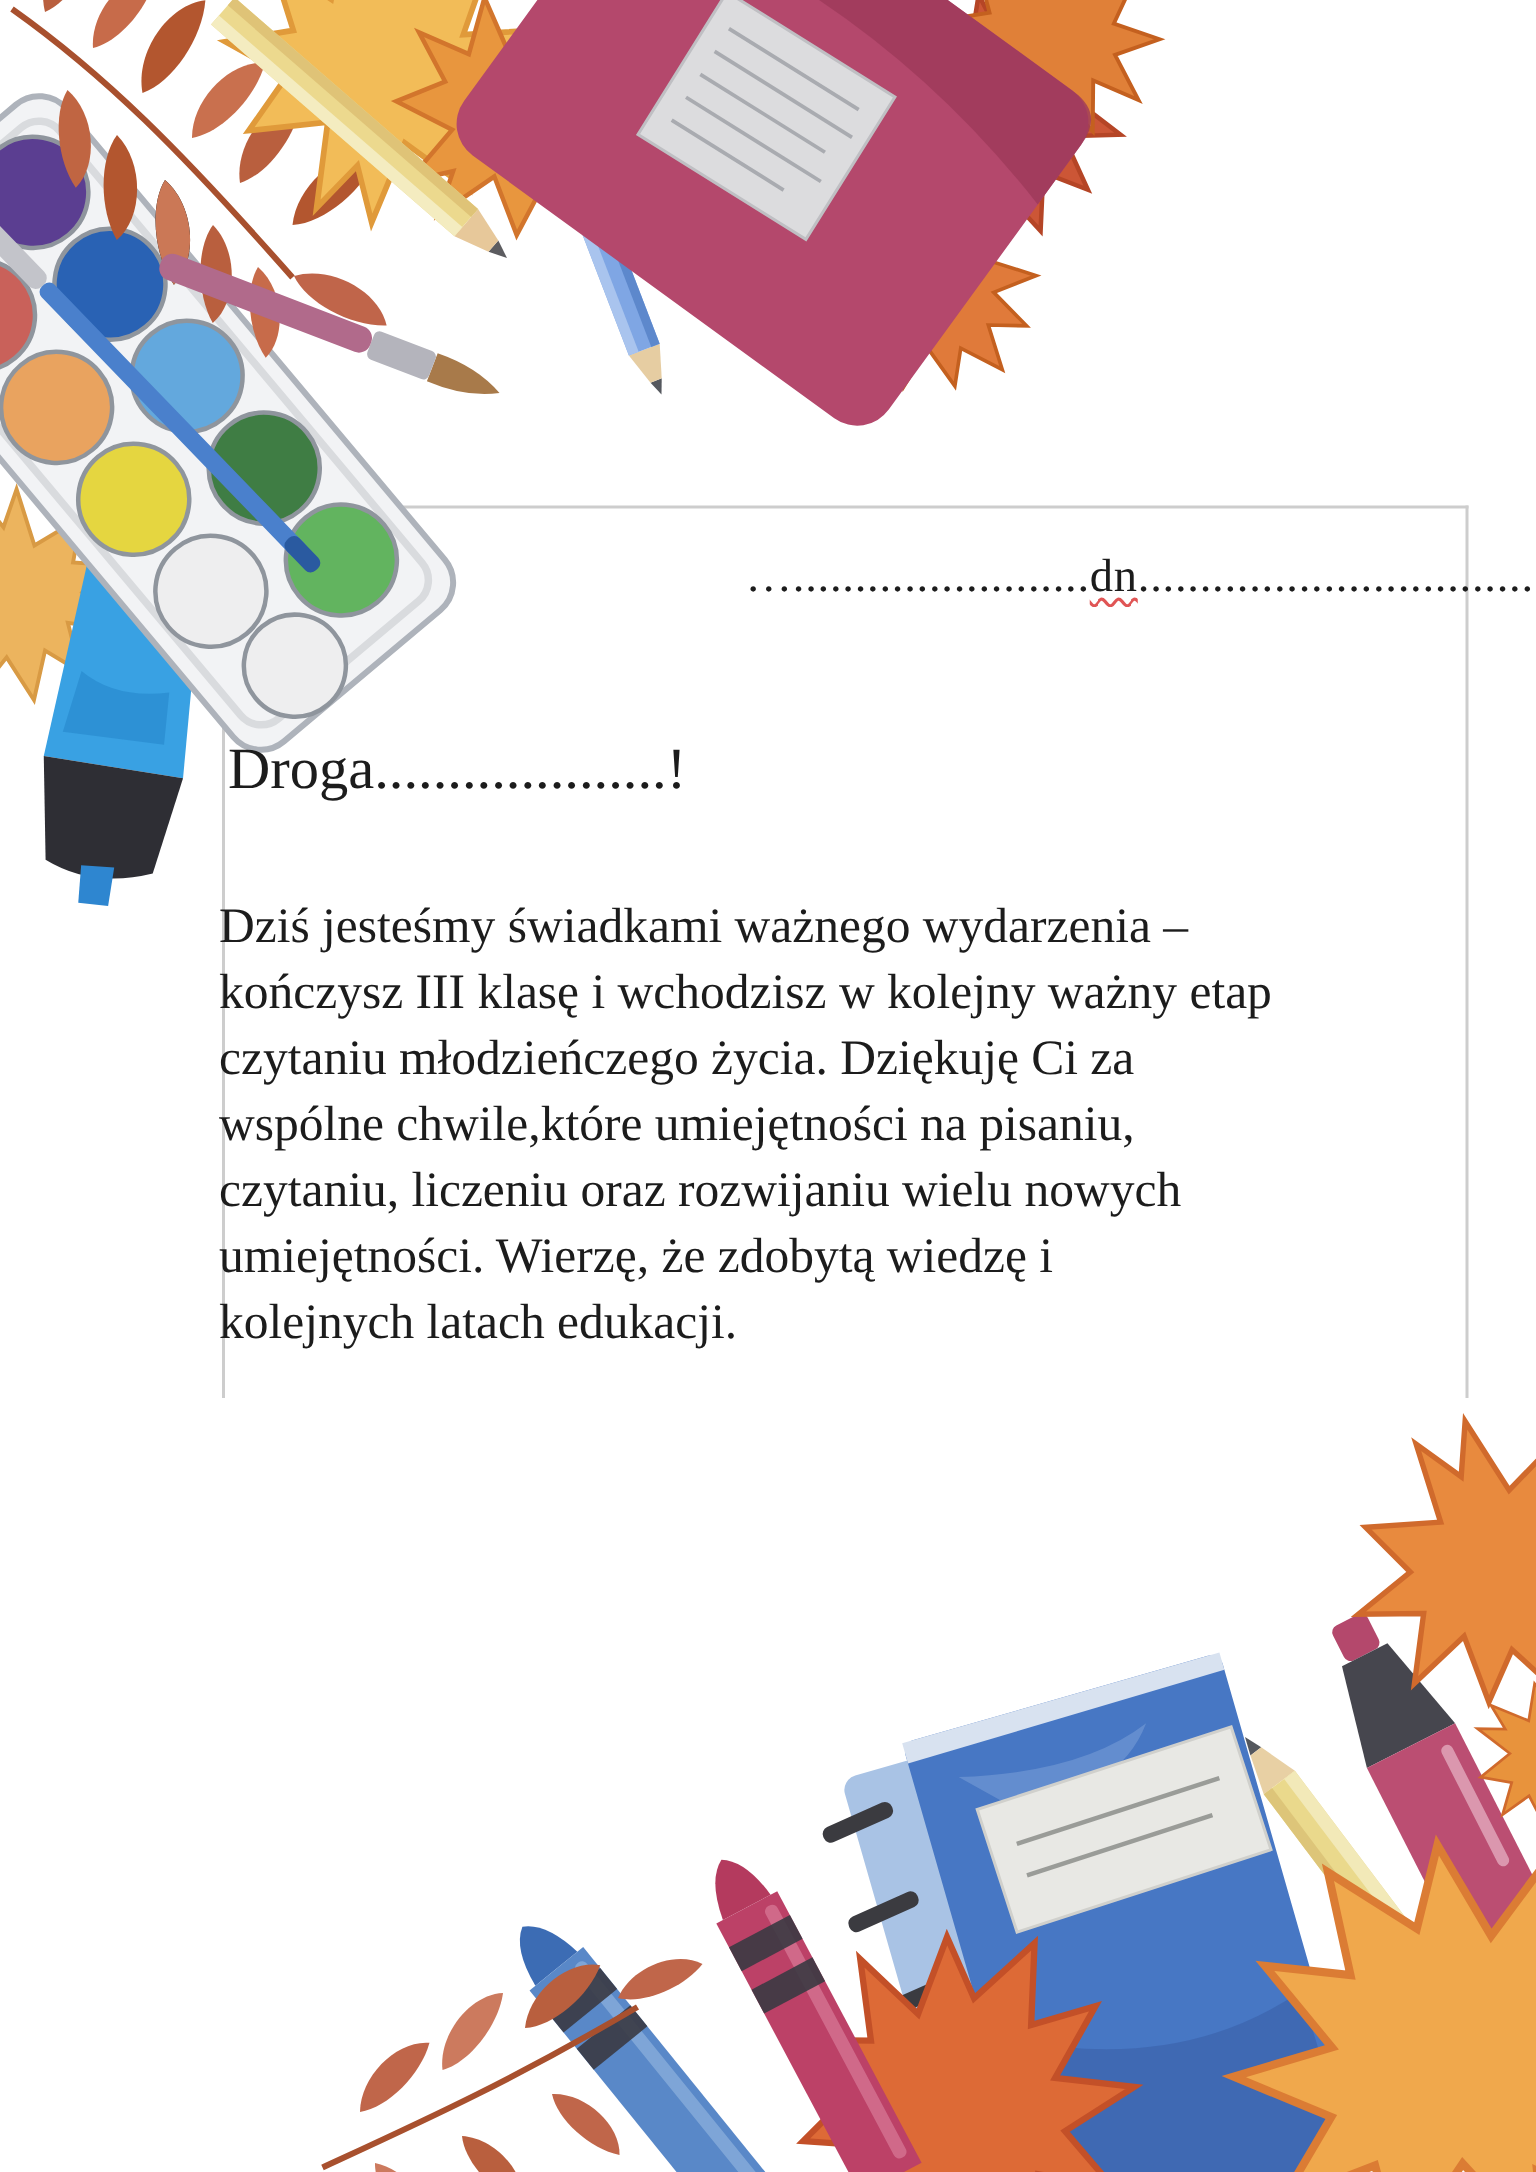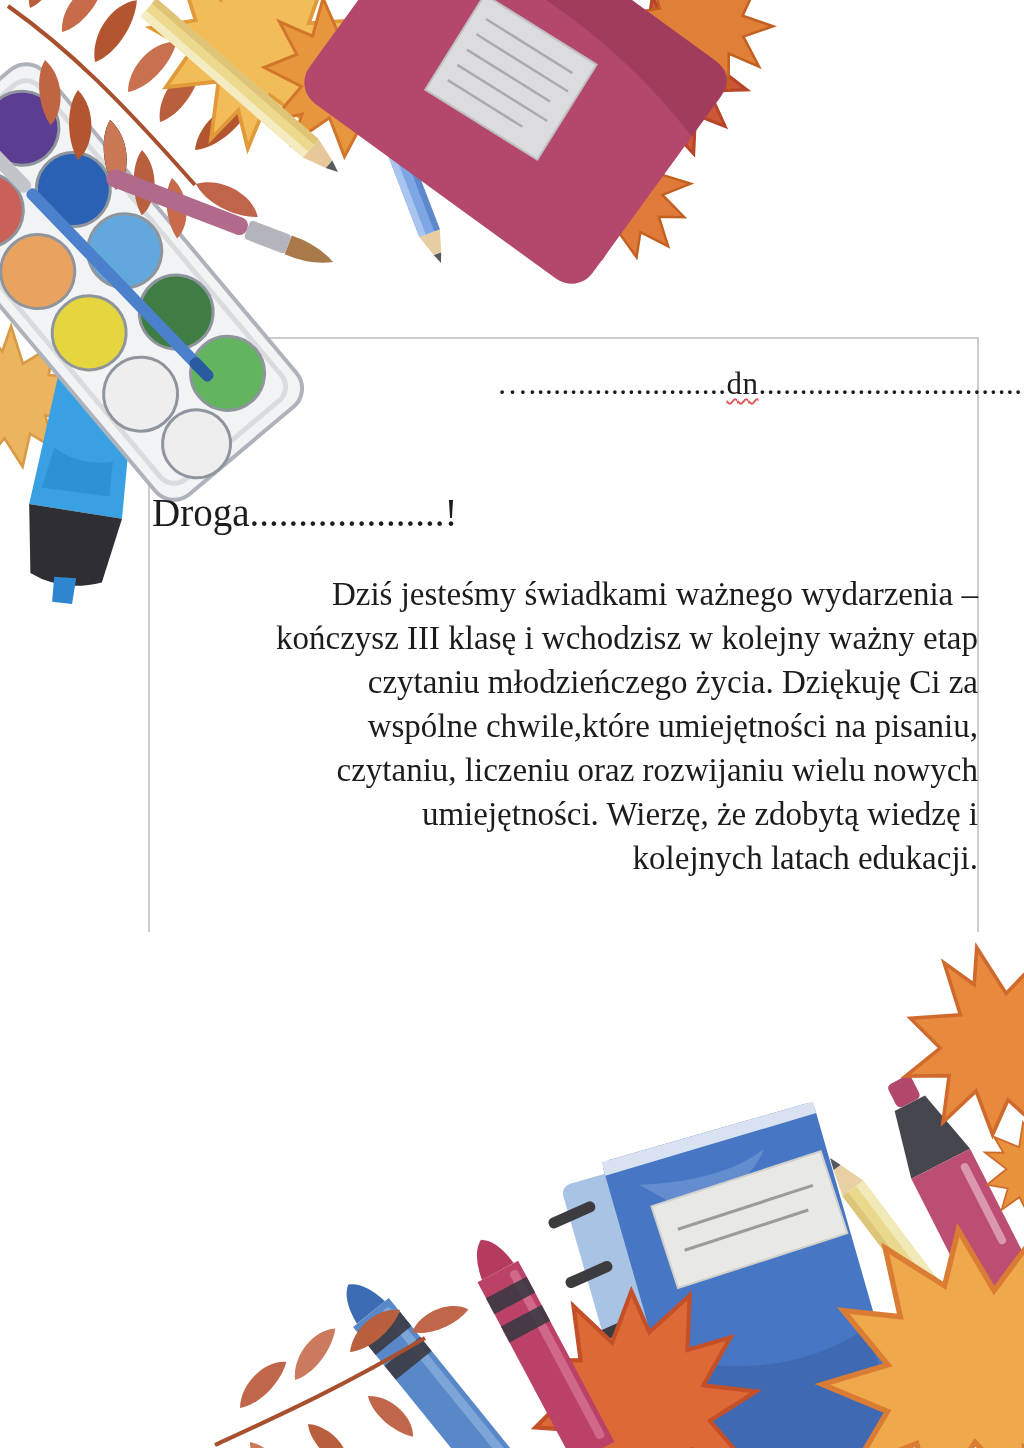"Dziś jesteśmy świadkami ważnego" .body-text { text-align: right -> left; top: 572px -> 596px }
